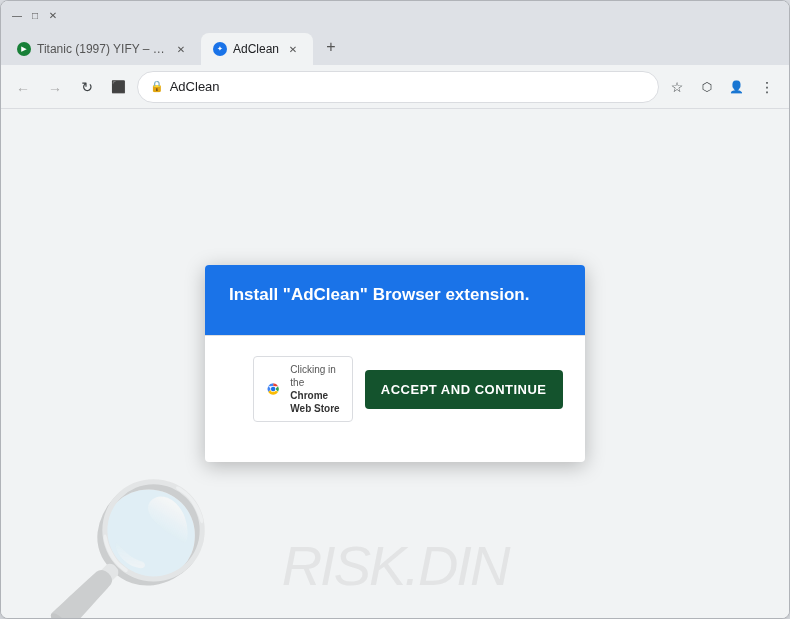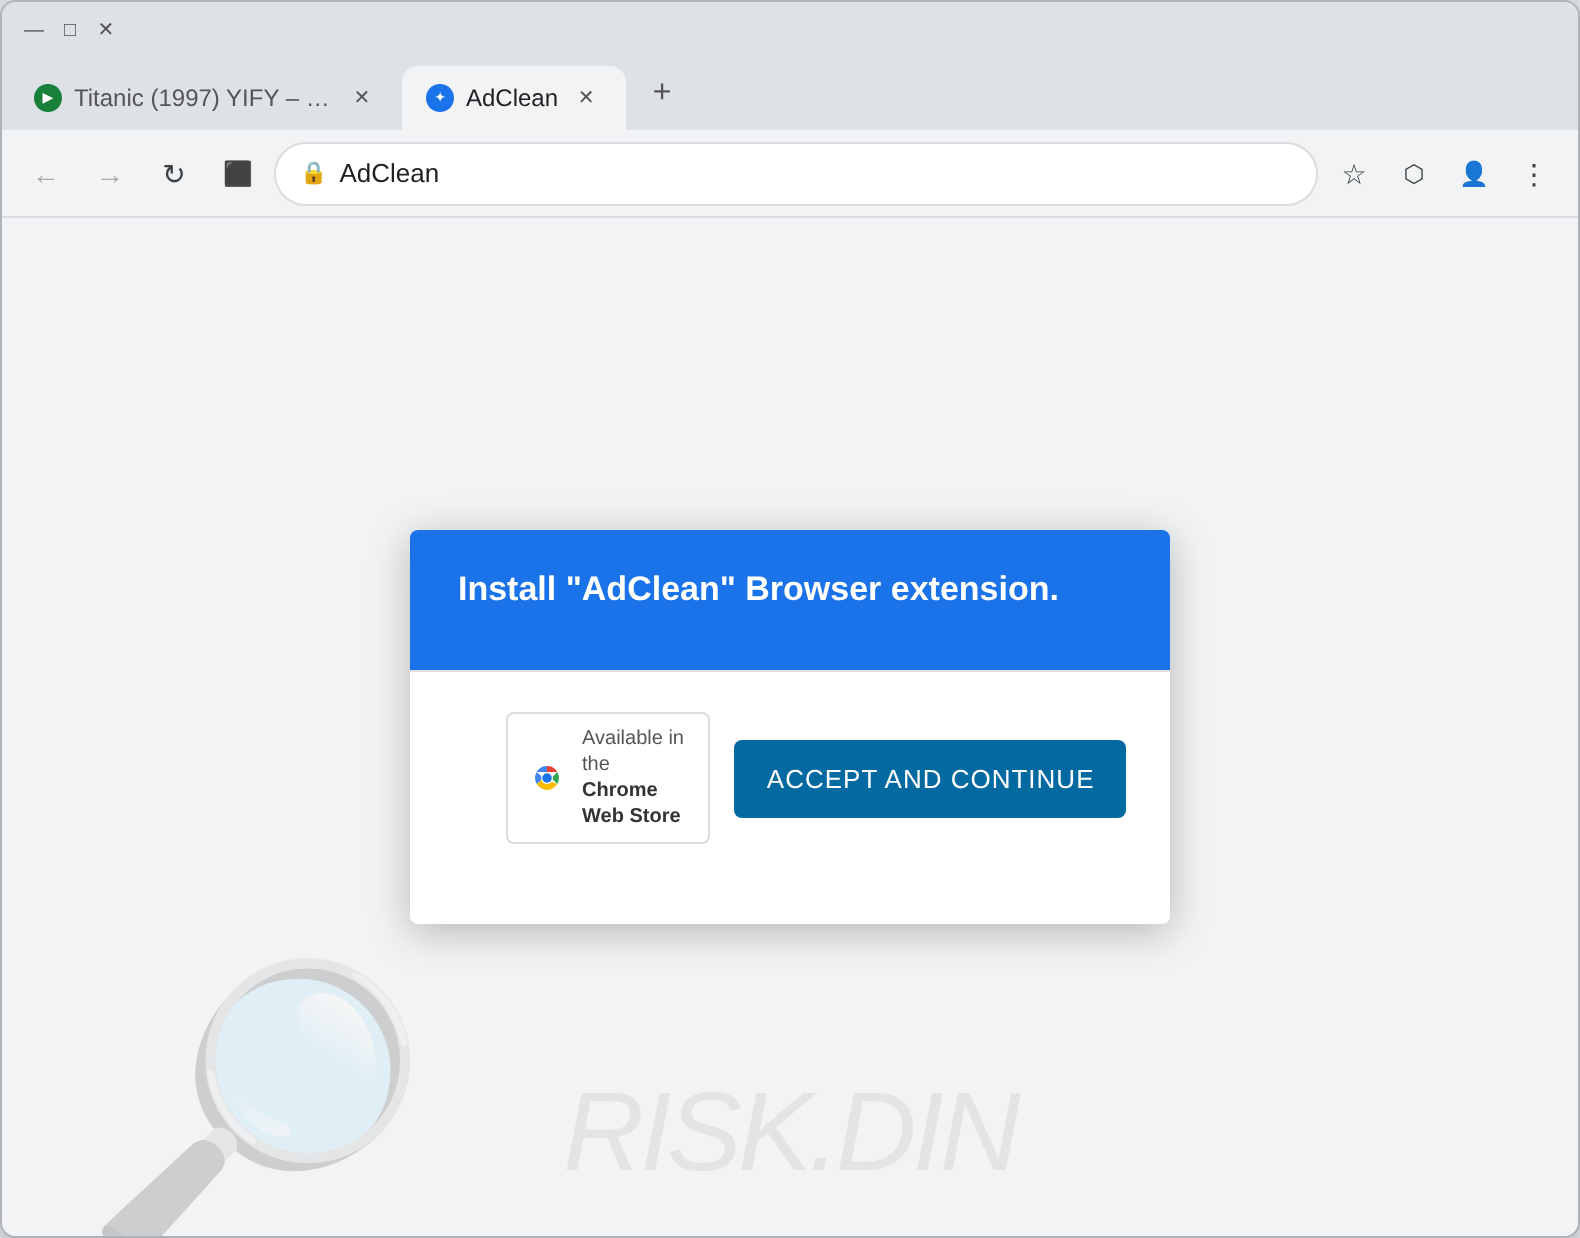"Available in the" span { text: Available -> Clicking }
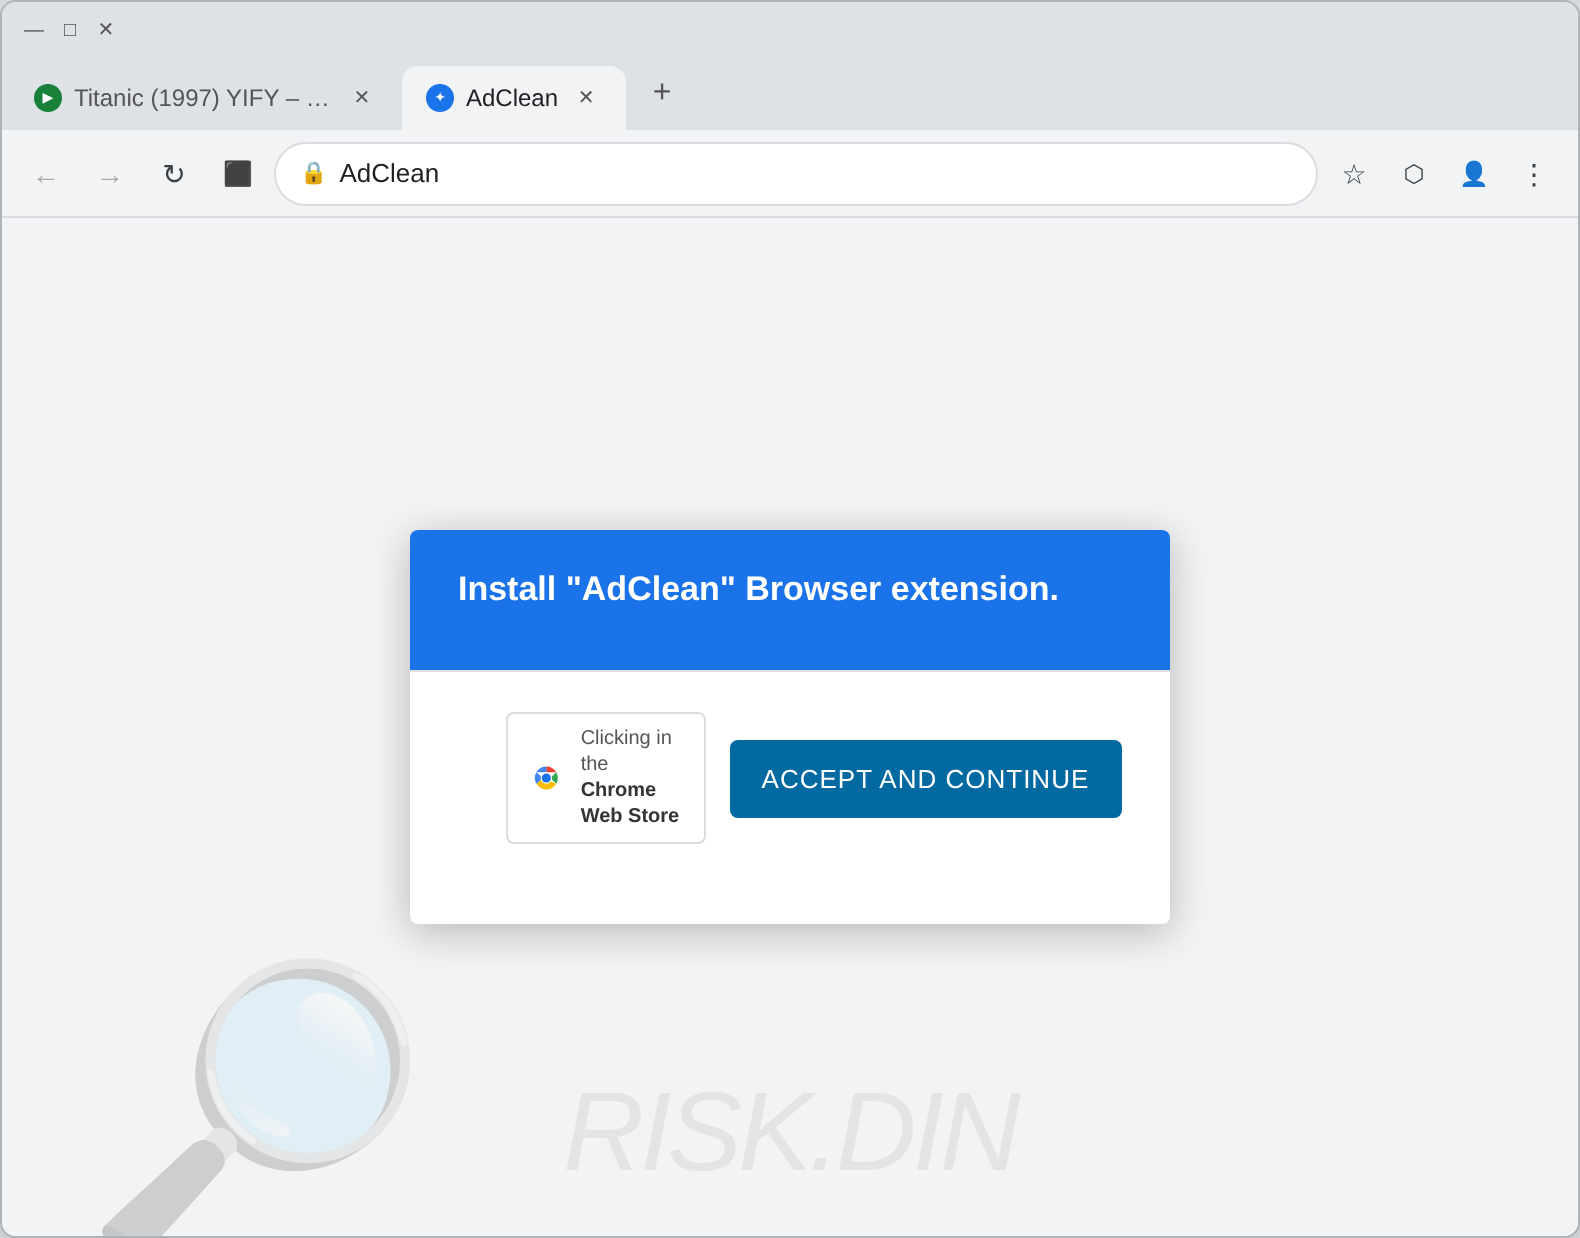"ACCEPT AND CONTINUE" .accept-btn { background: #0369a1 -> #14532d; font-weight: 400 -> 700 }
